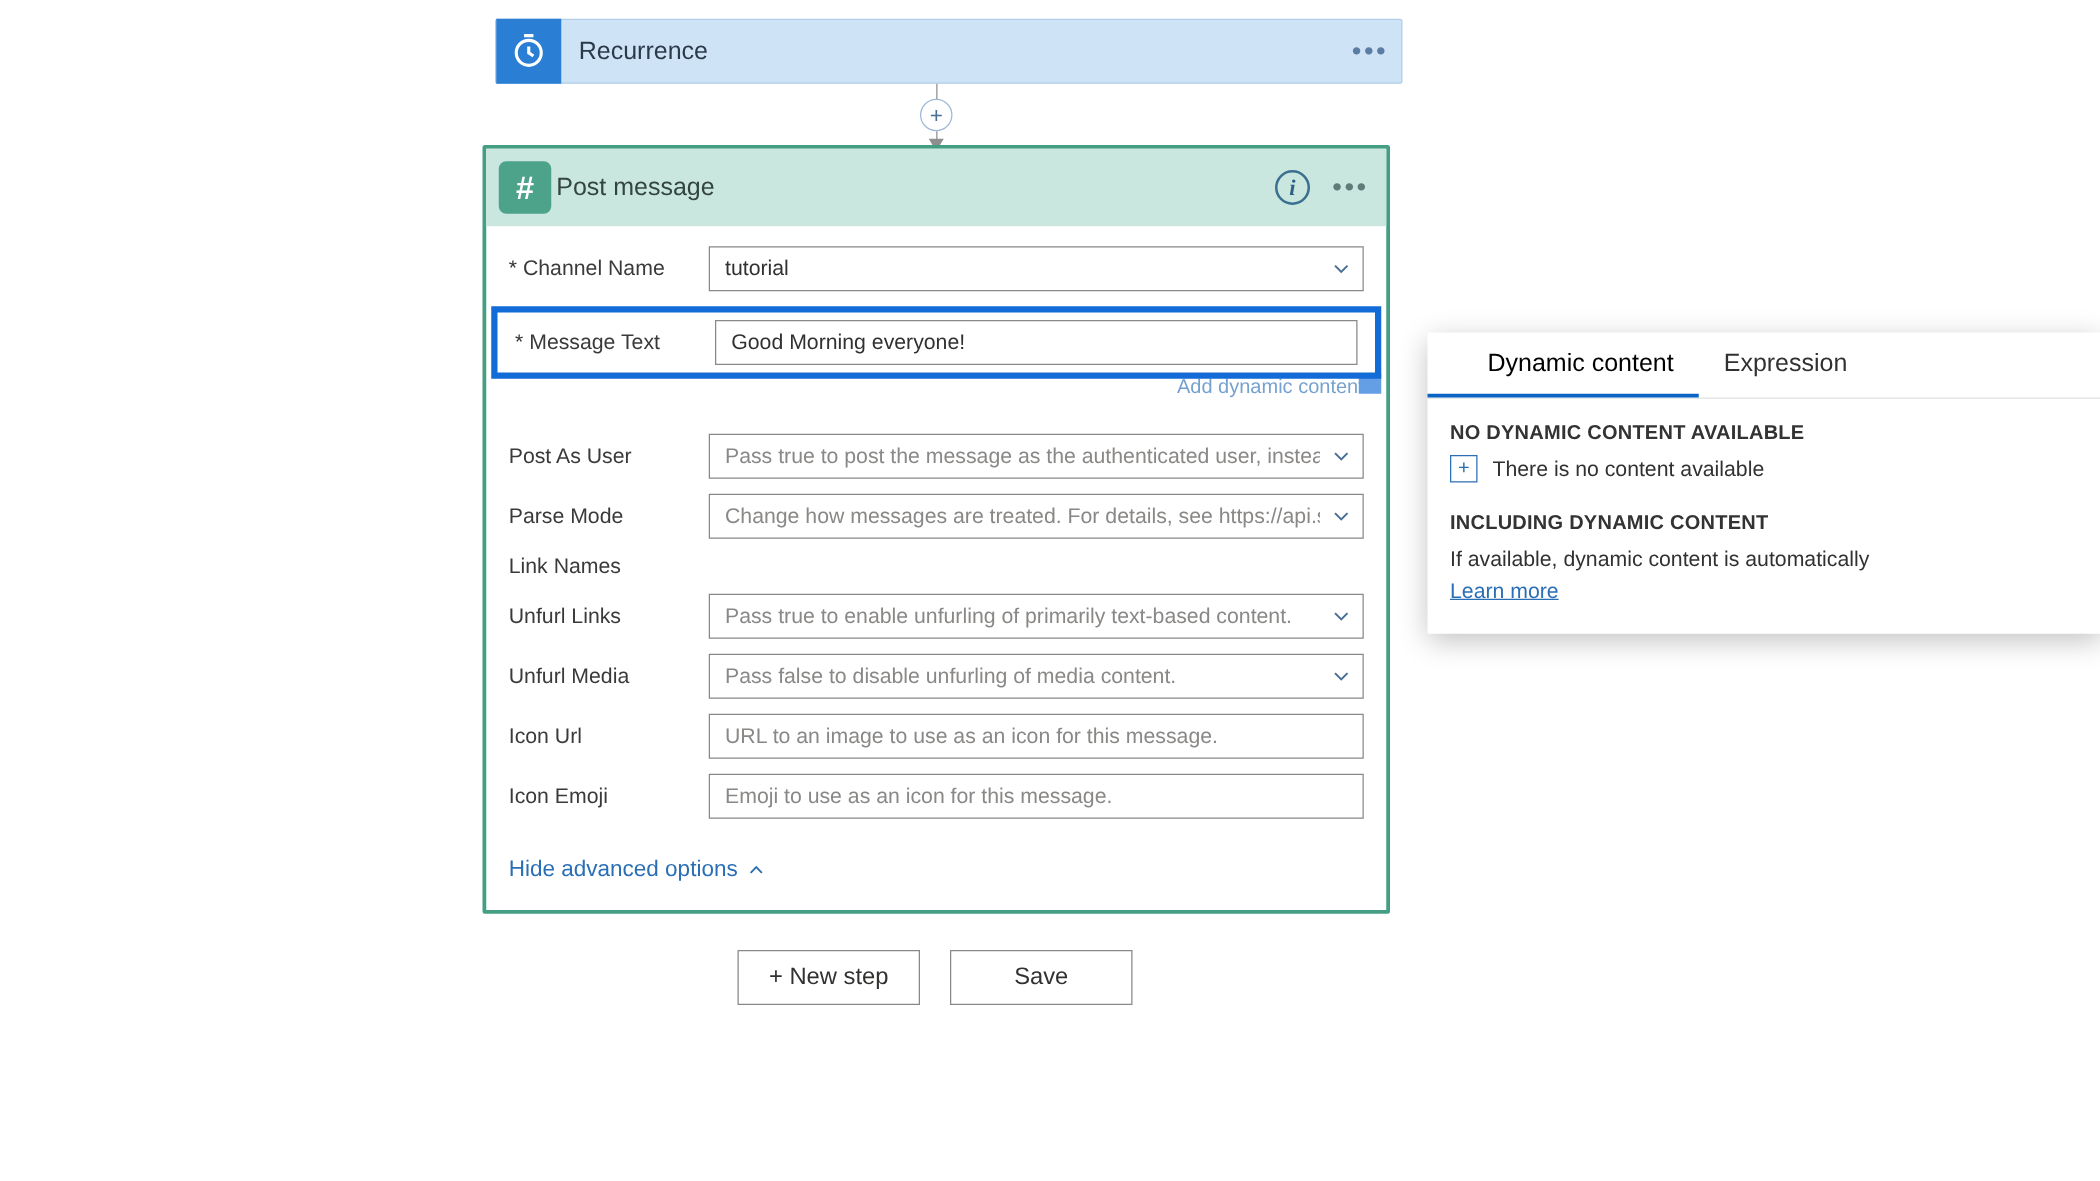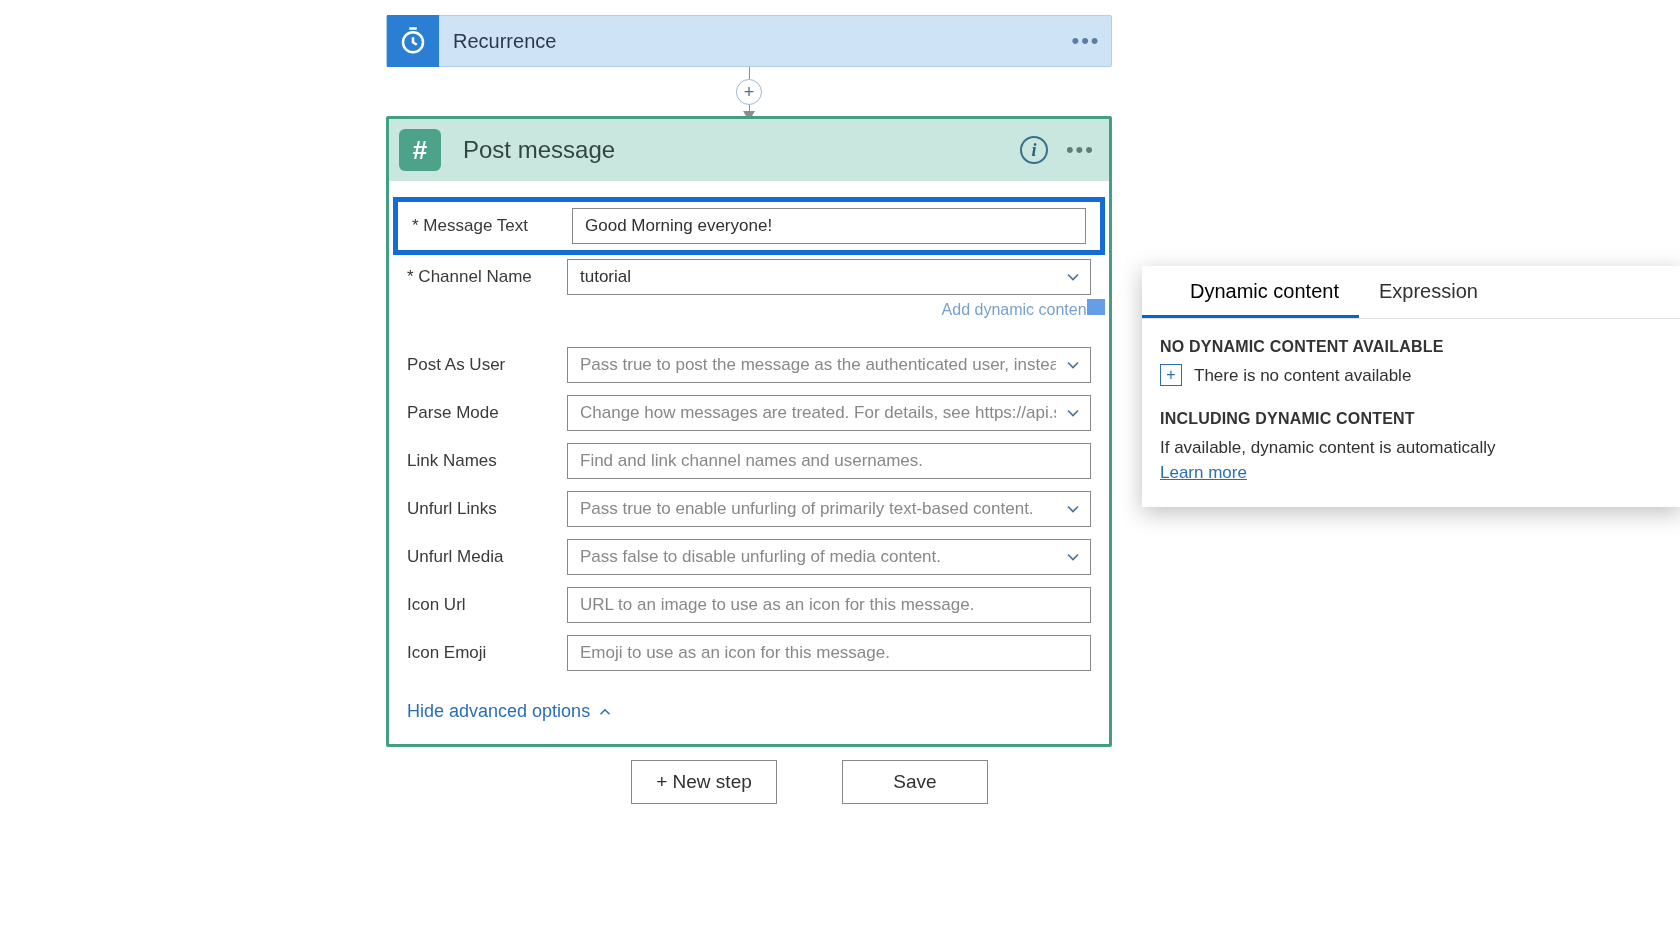"Recurrence" .trigger-card { left: 386px -> 396px }
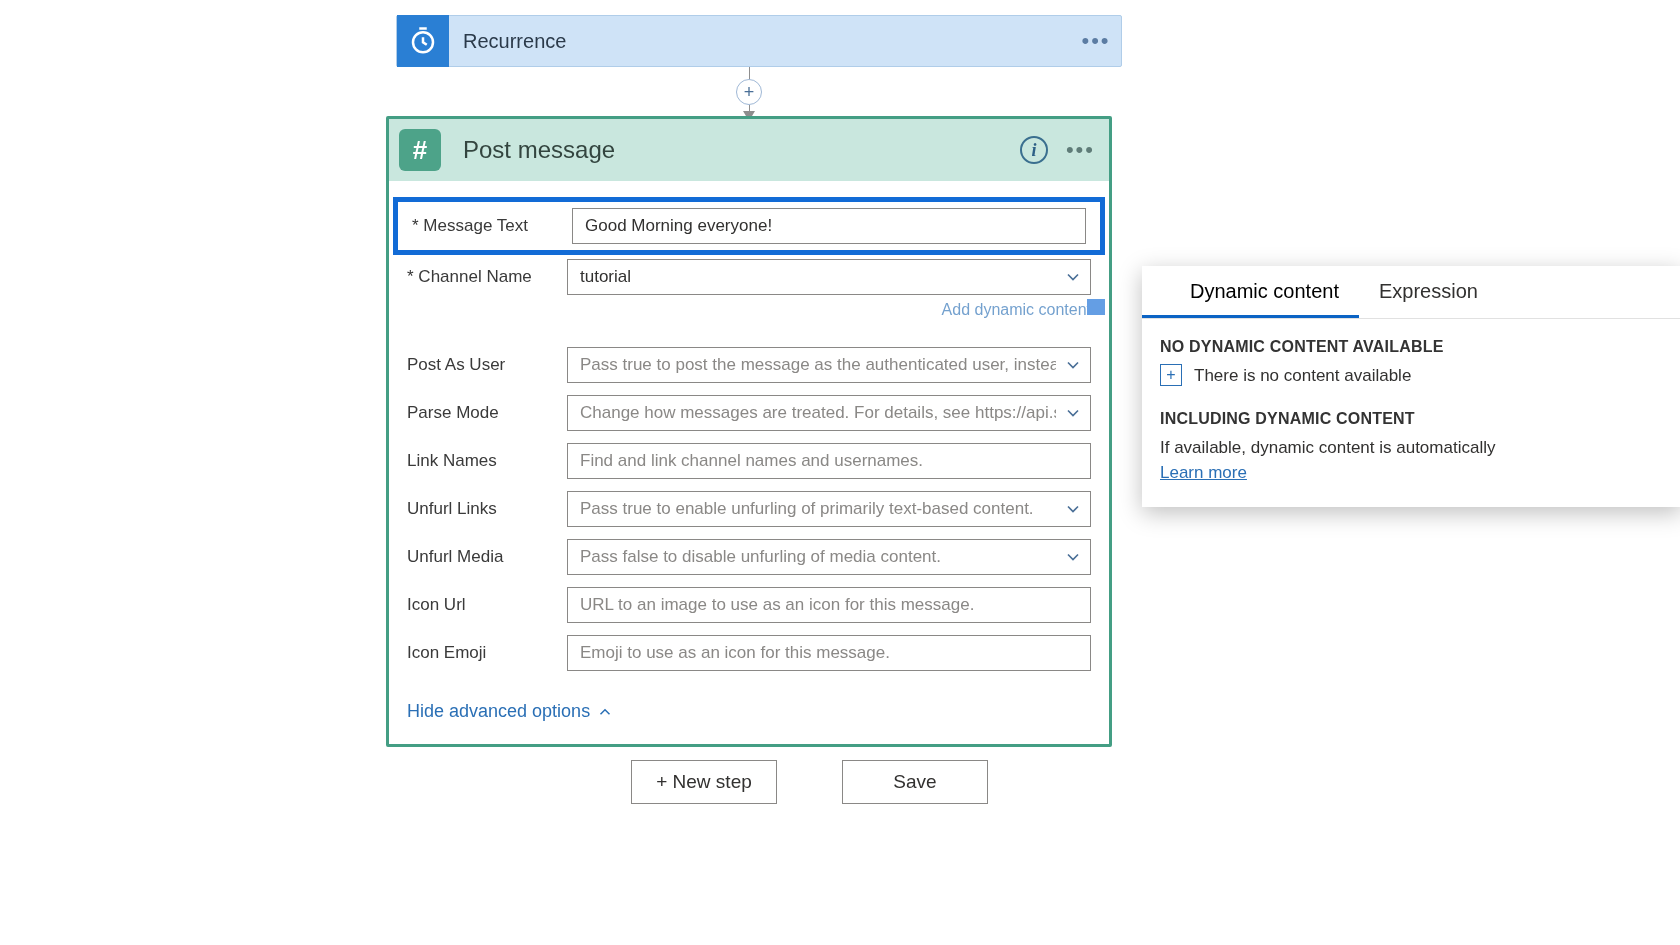"Post message" .action-title { font-size: 24px -> 20px; padding-left: 22px -> 4px }
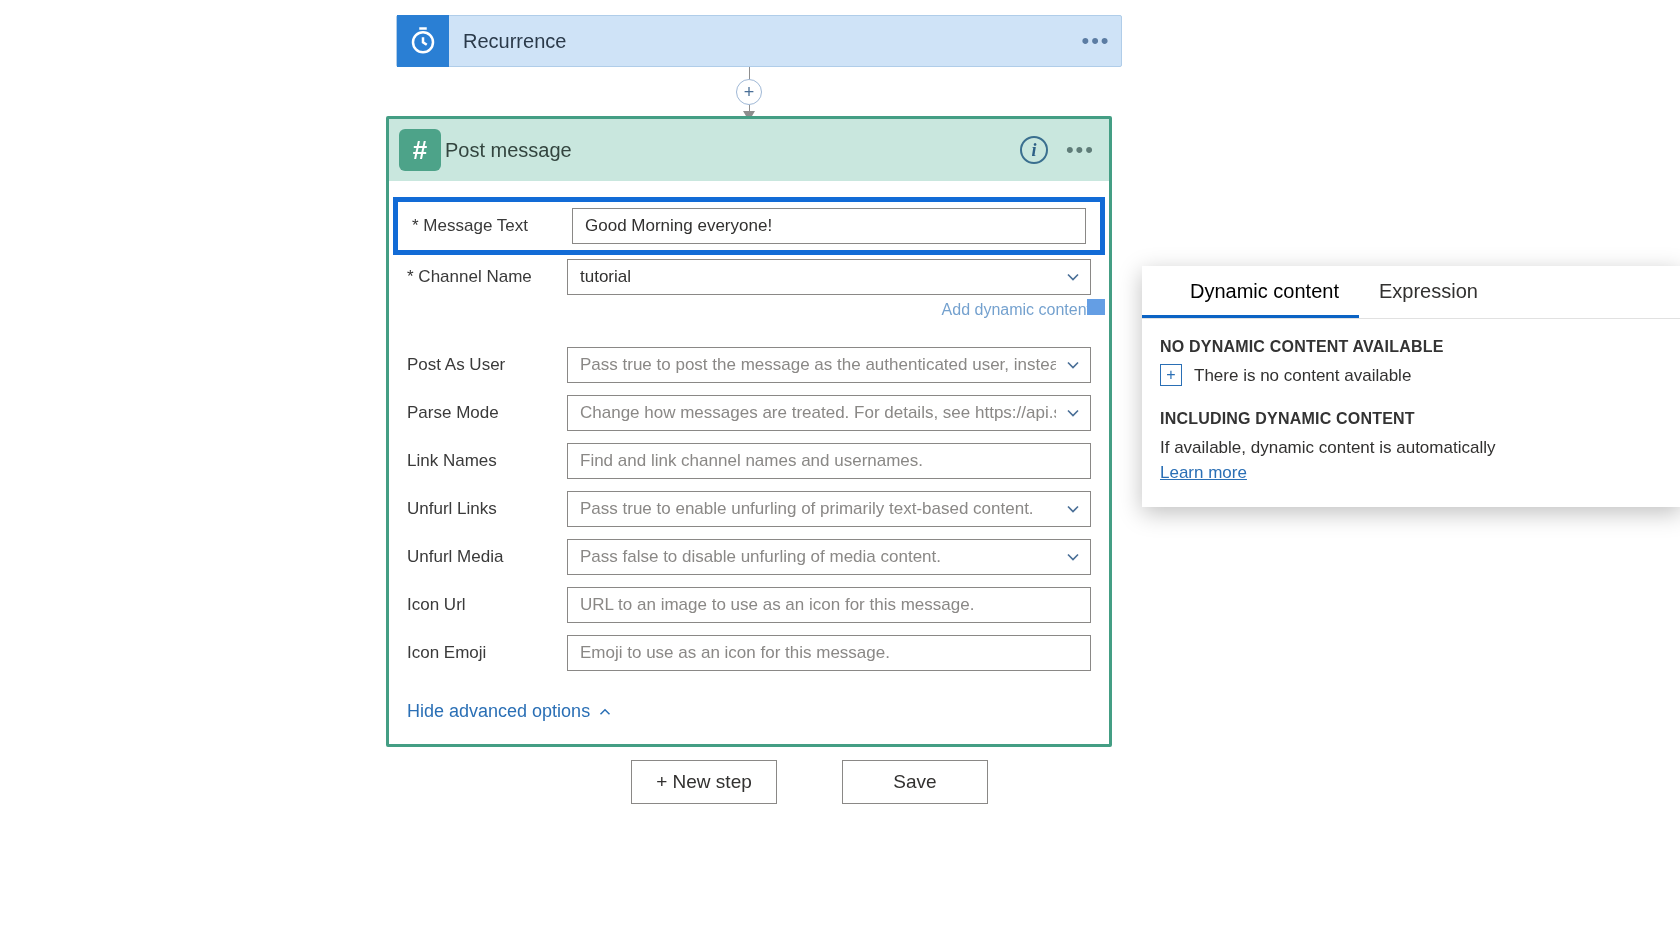"* Message Text" div.row { order: before "* Channel Name" -> after "* Channel Name" }
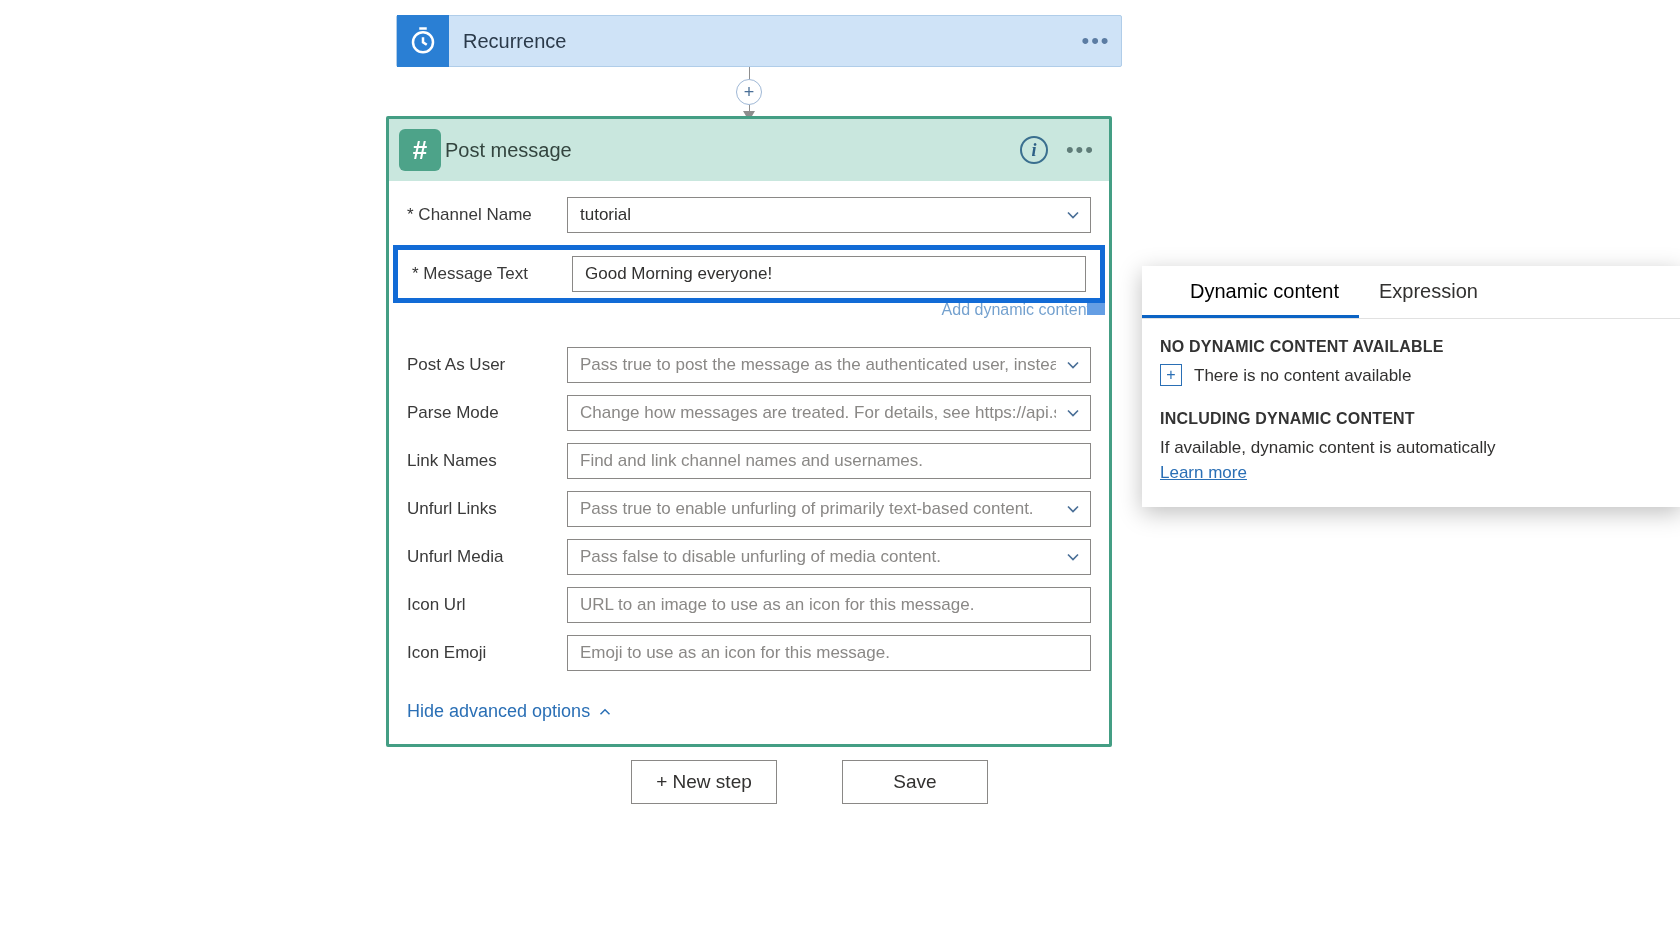"Find and link channel names" div.control { html: <div> <input> </div> -> none }
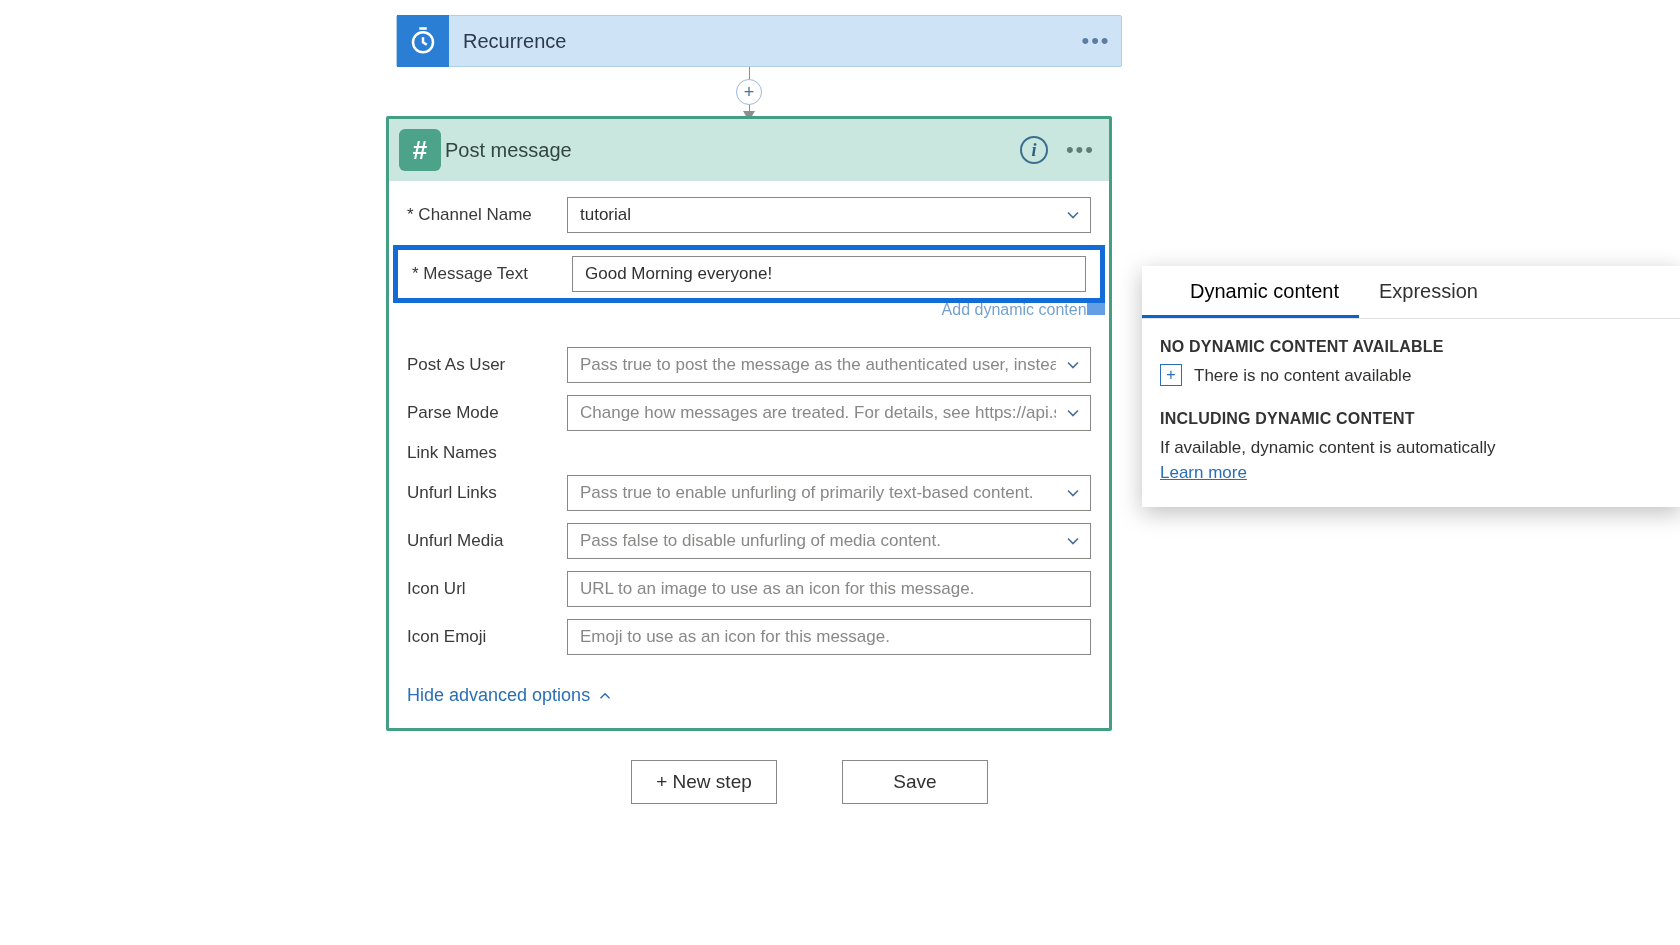"+ New step" .btn { margin-left: 41px -> none }
